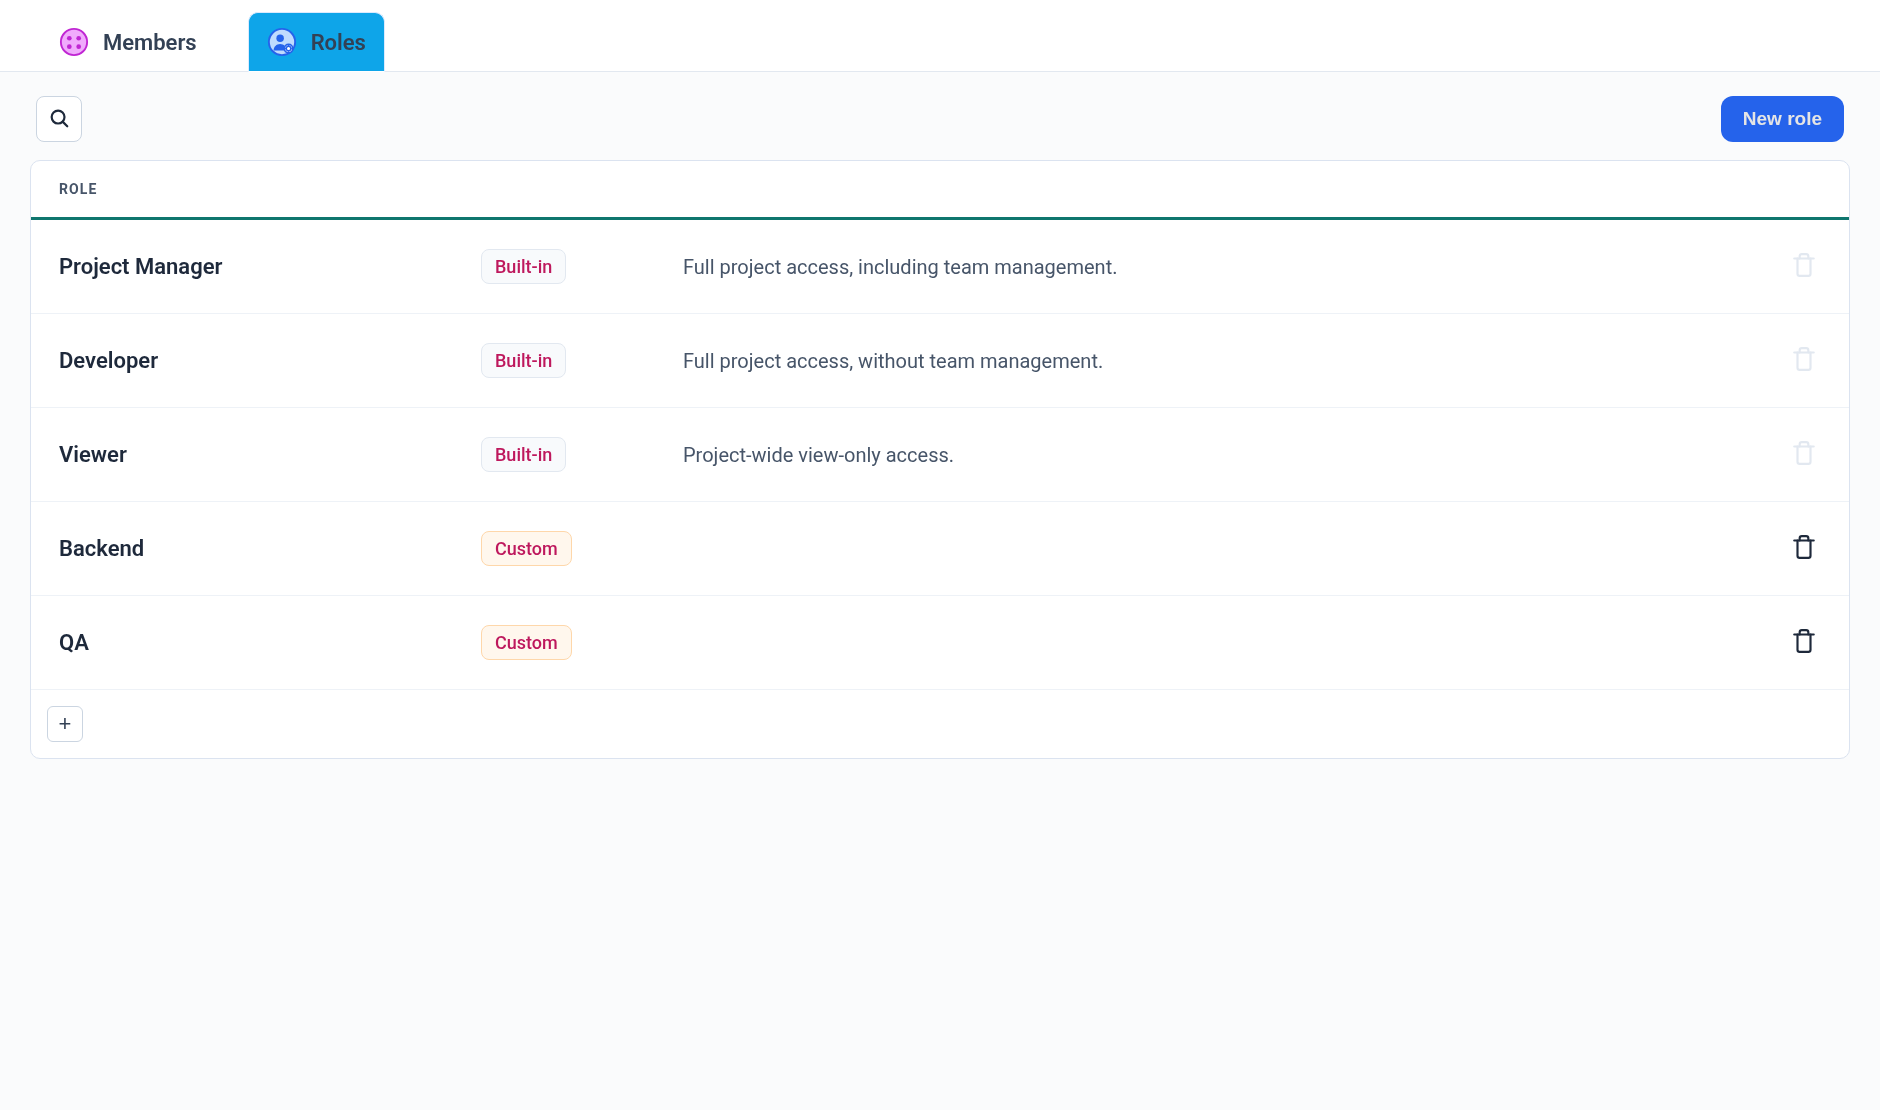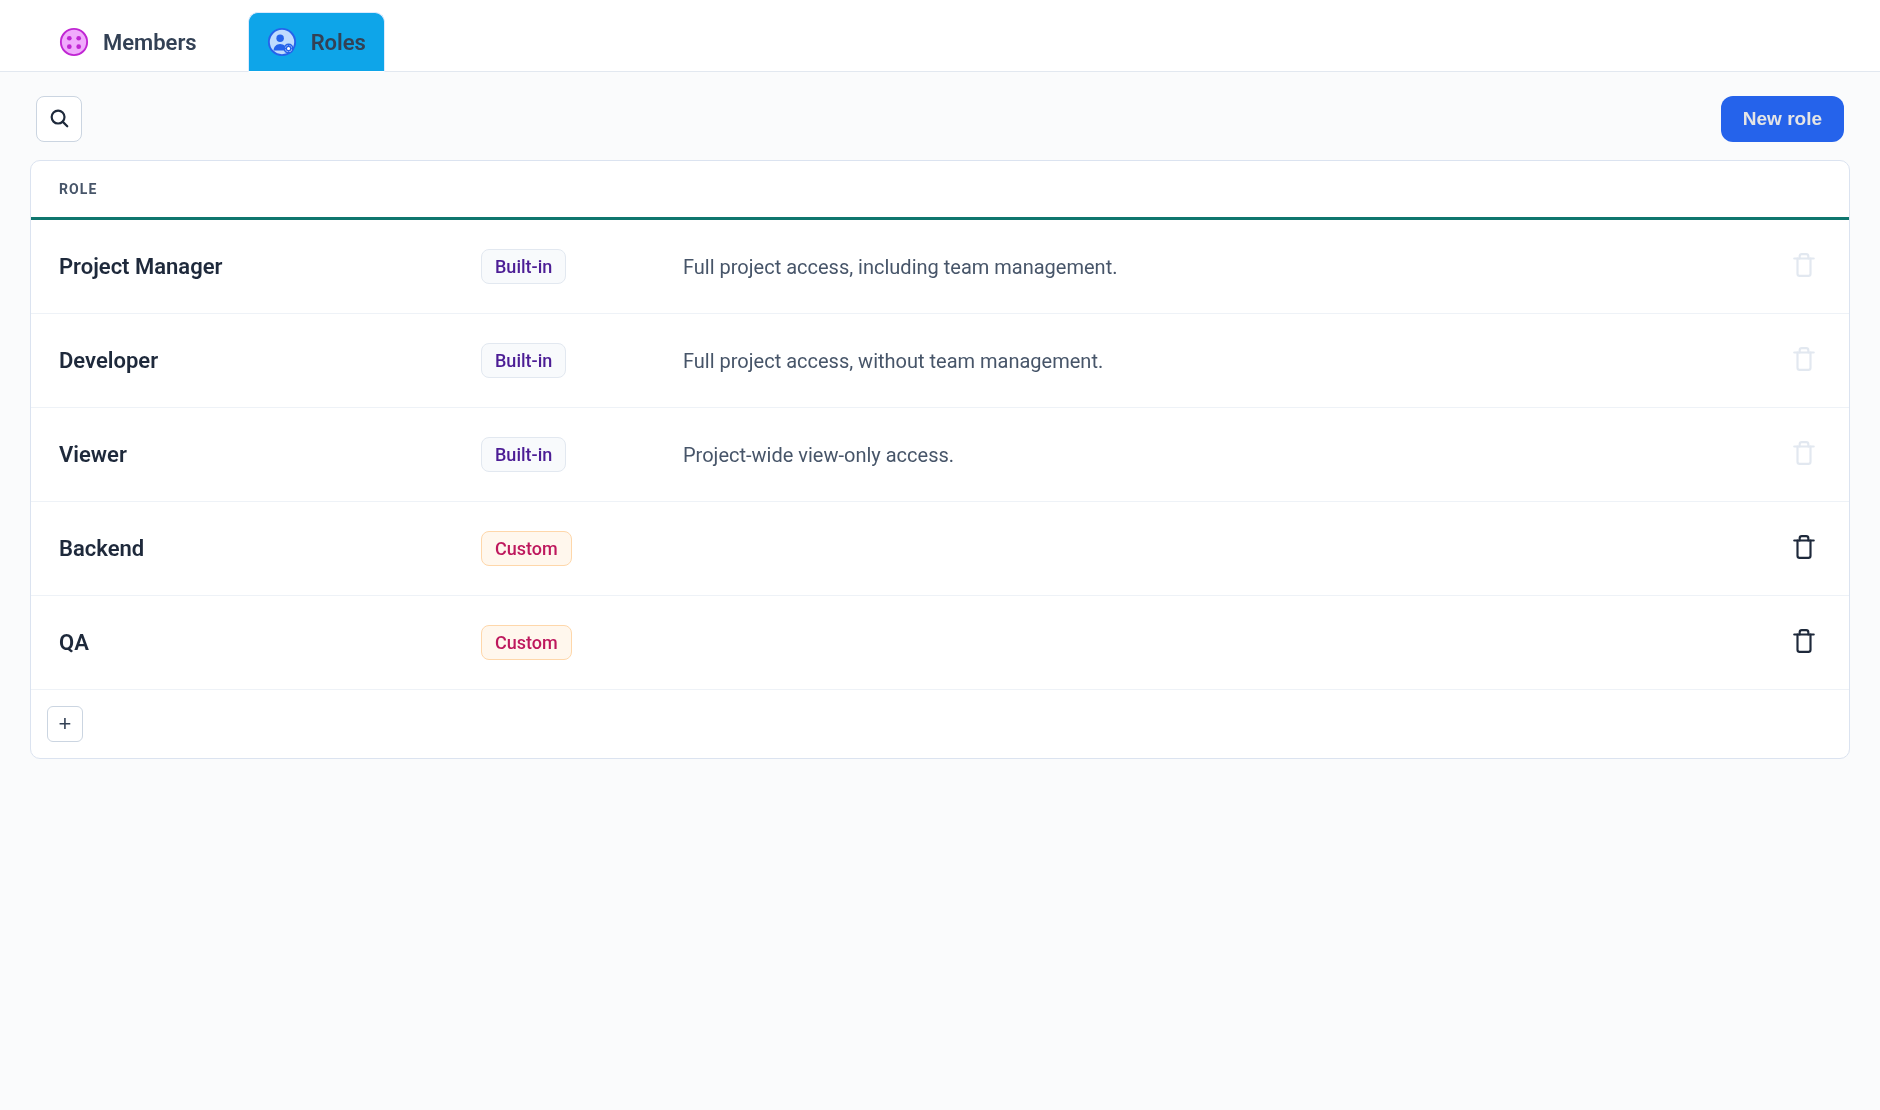"Built-in" .badge.builtin { color: #4c1d95 -> #be185d }
